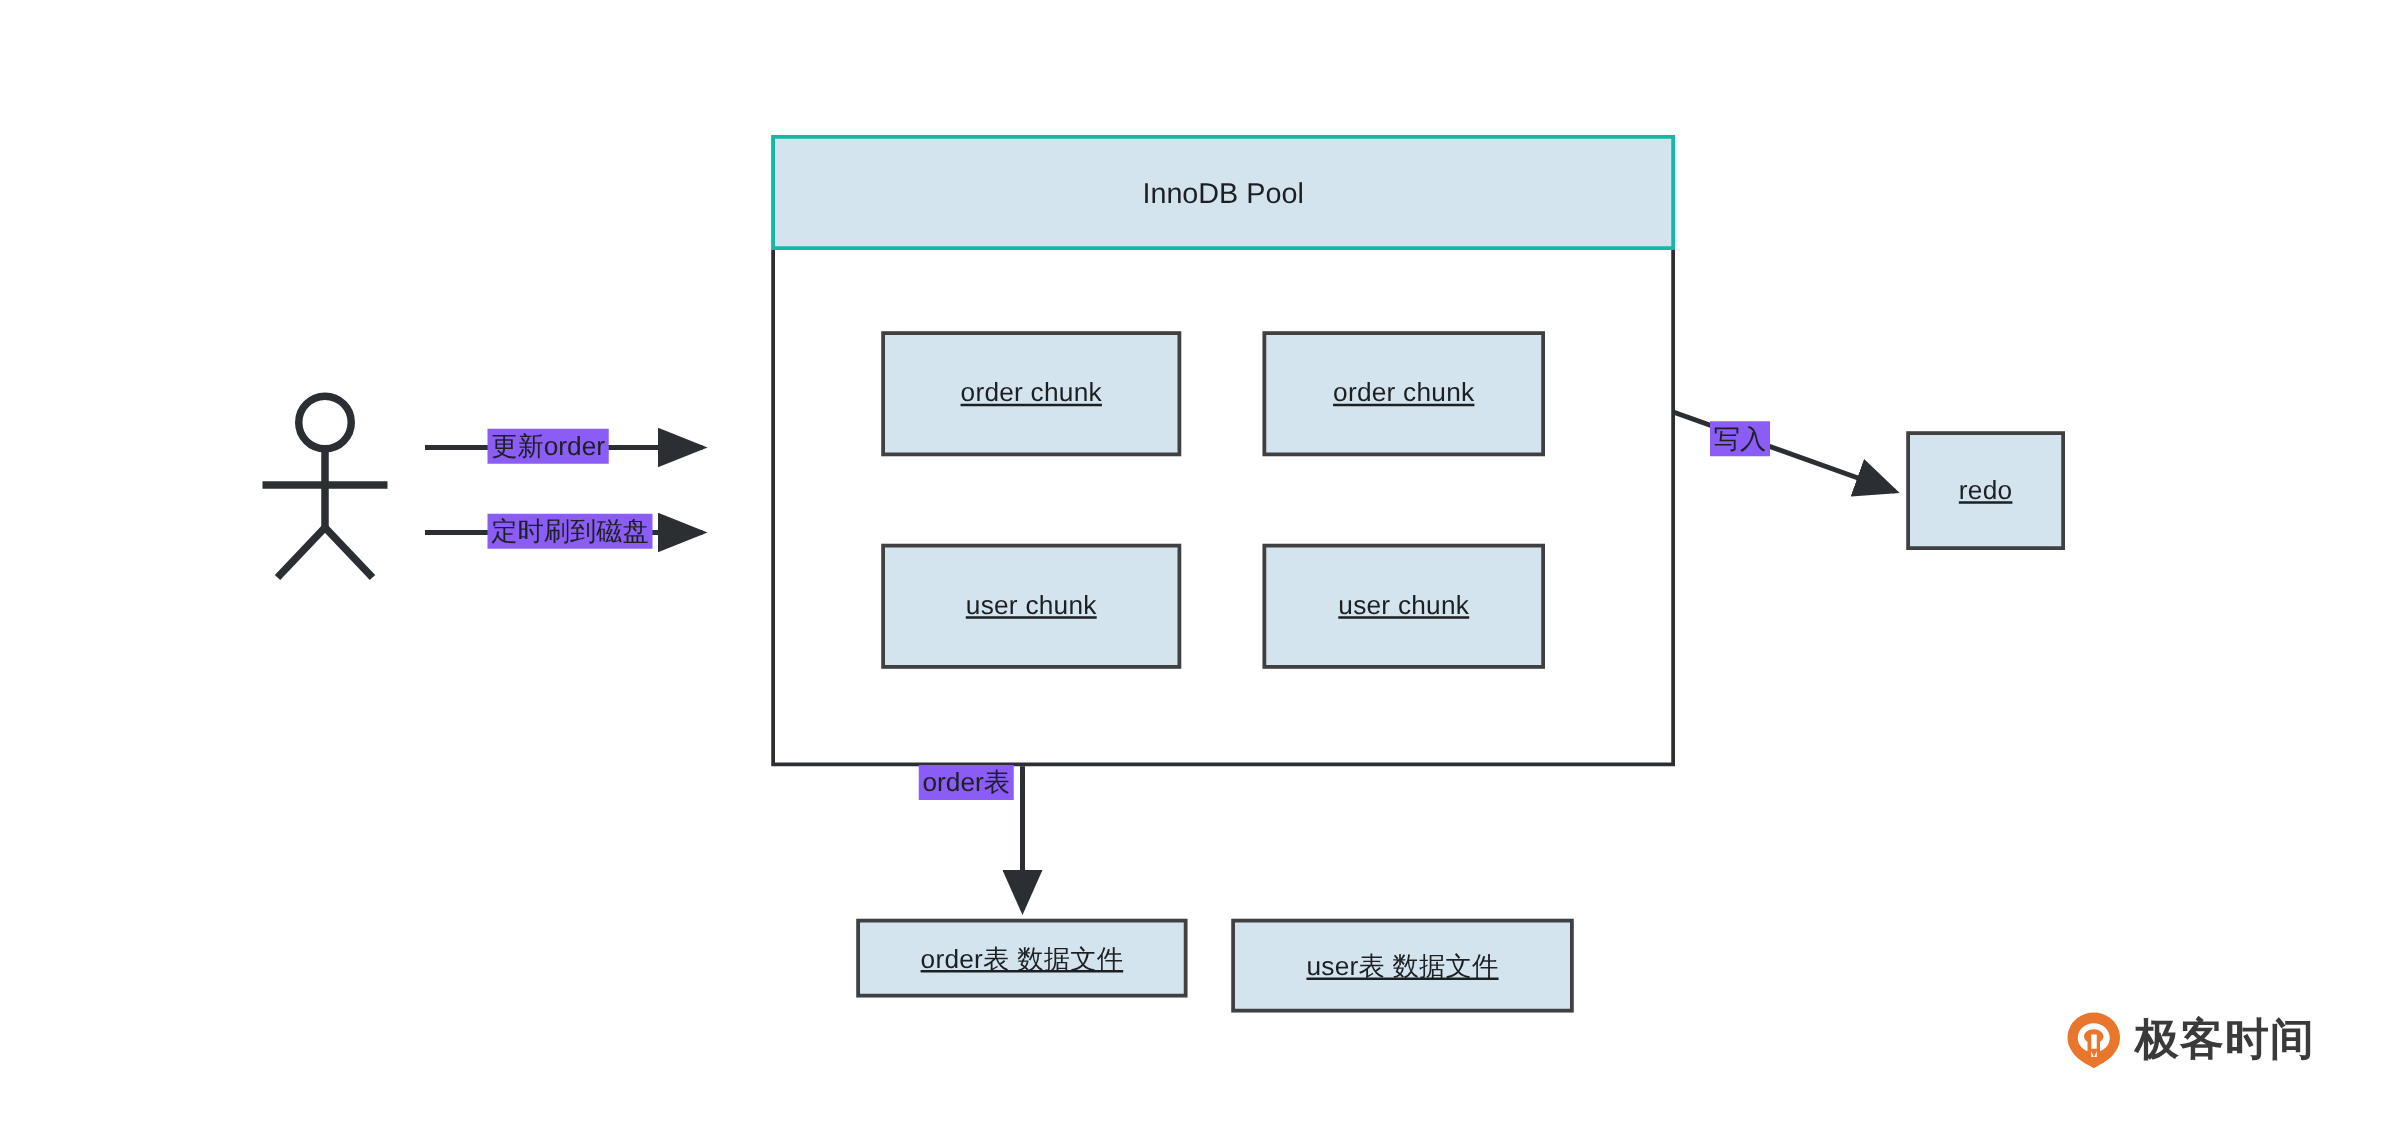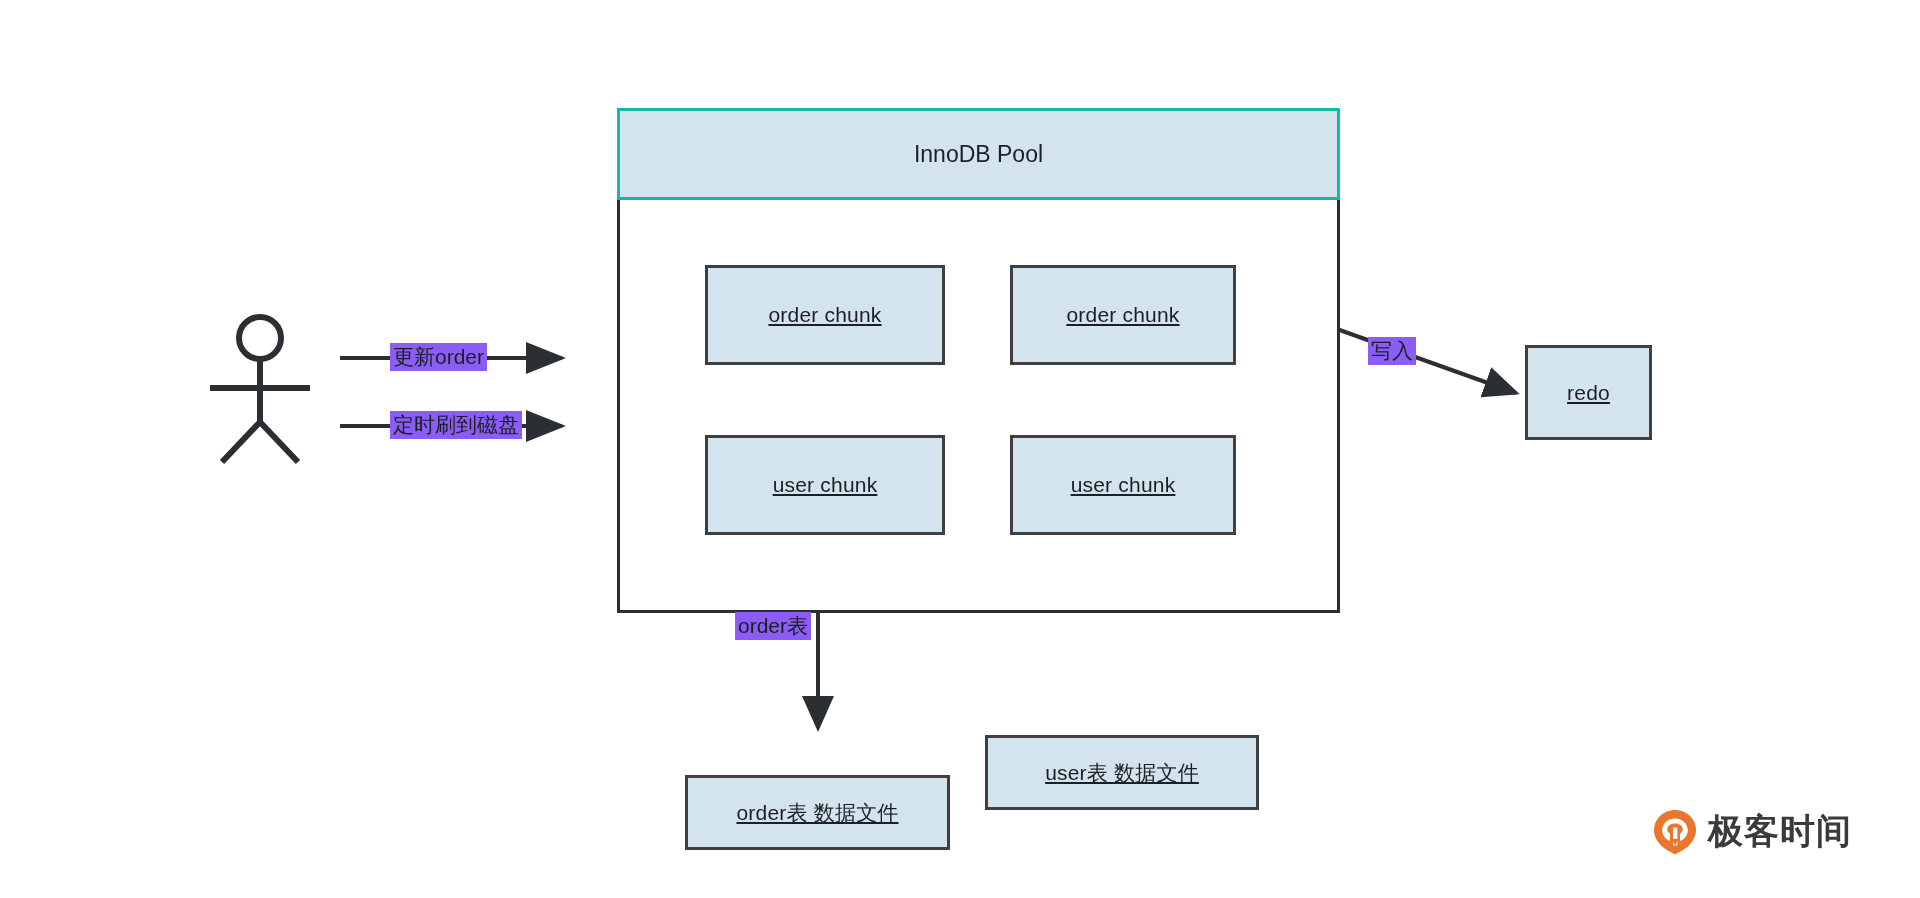"order表 数据文件" .datafile-order { height: 75px -> 63px; margin-top: 40px -> none }
